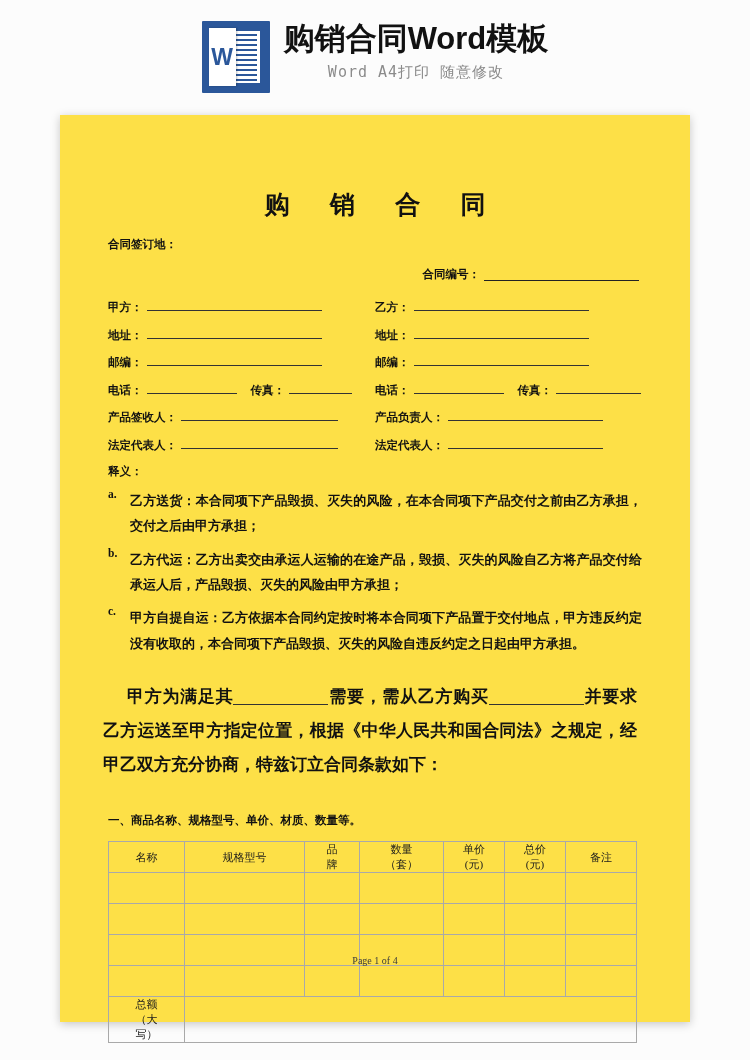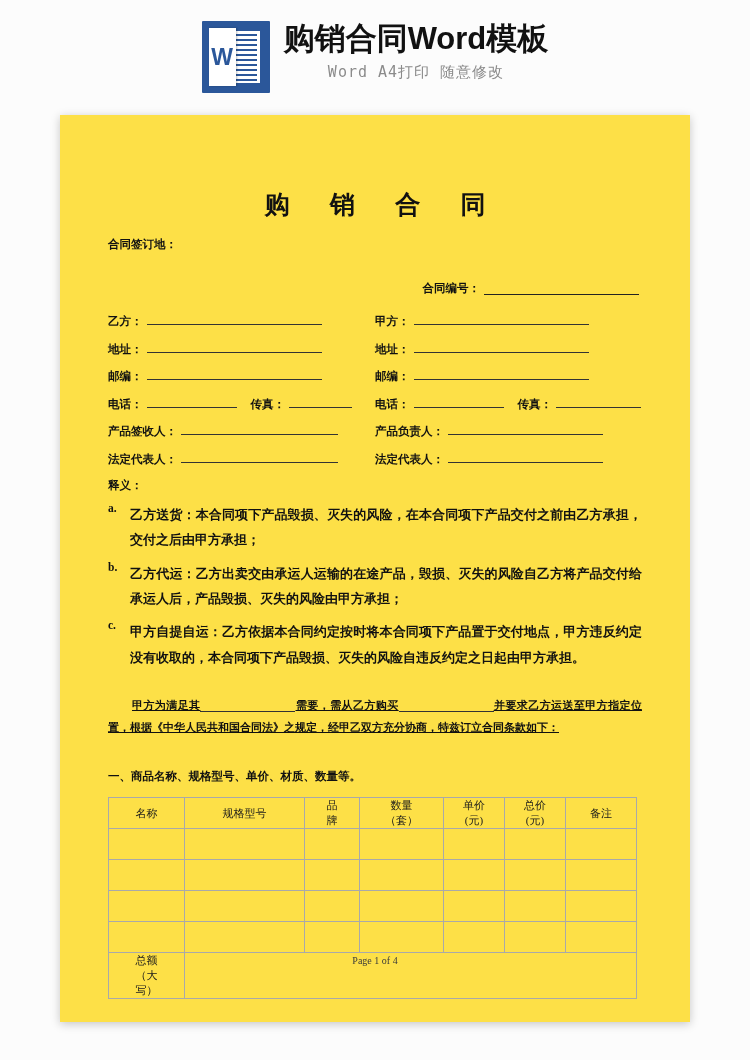"合同编号：" .contract-no { margin-top: 29px -> 15px }
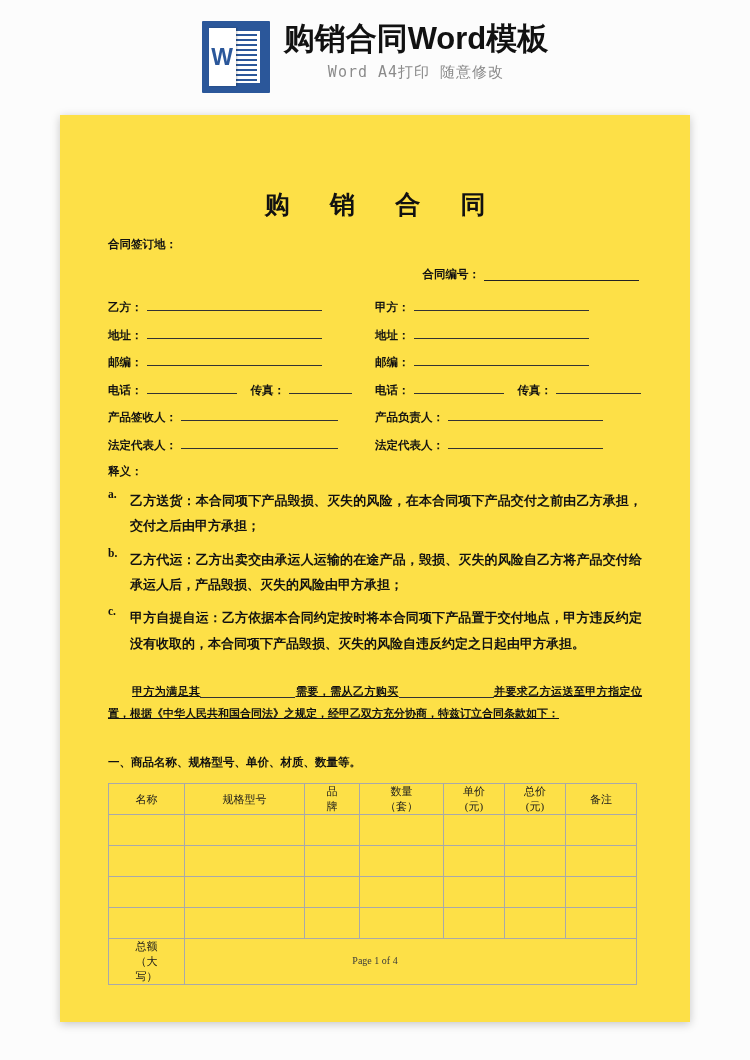"乙方：" div.pcol { order: before "甲方：" -> after "甲方：" }
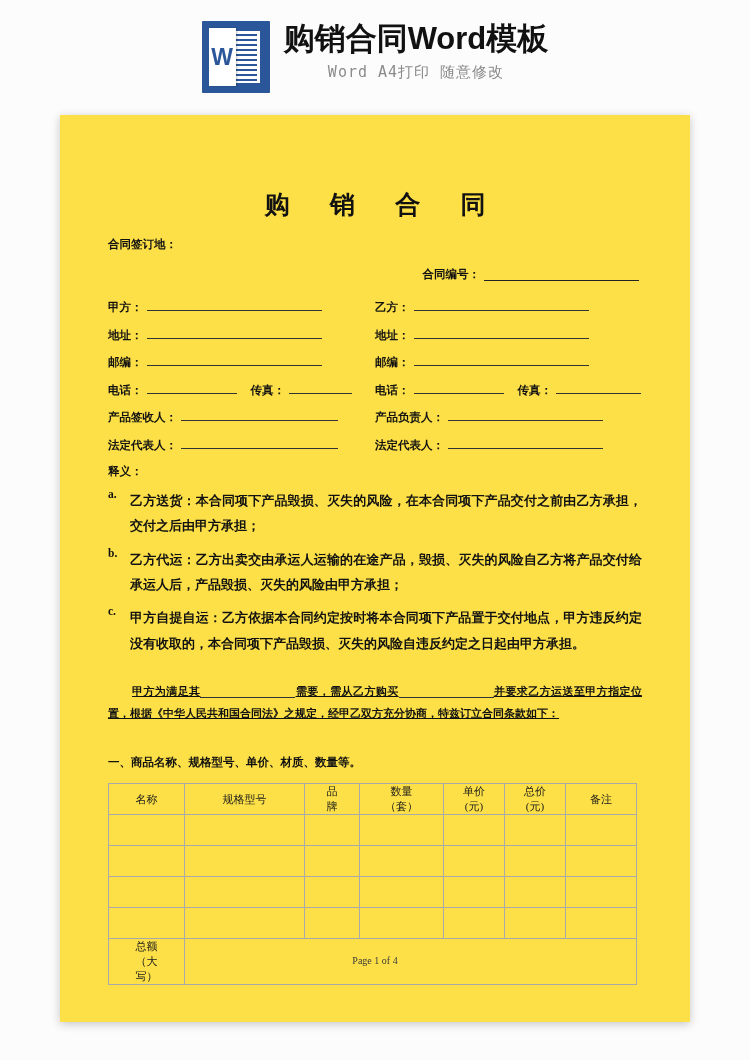"甲方为满足其 需要，需从乙方购买" .preamble { font-size: 11px -> 17px; margin-left: 5px -> none; text-decoration: underline -> none }
